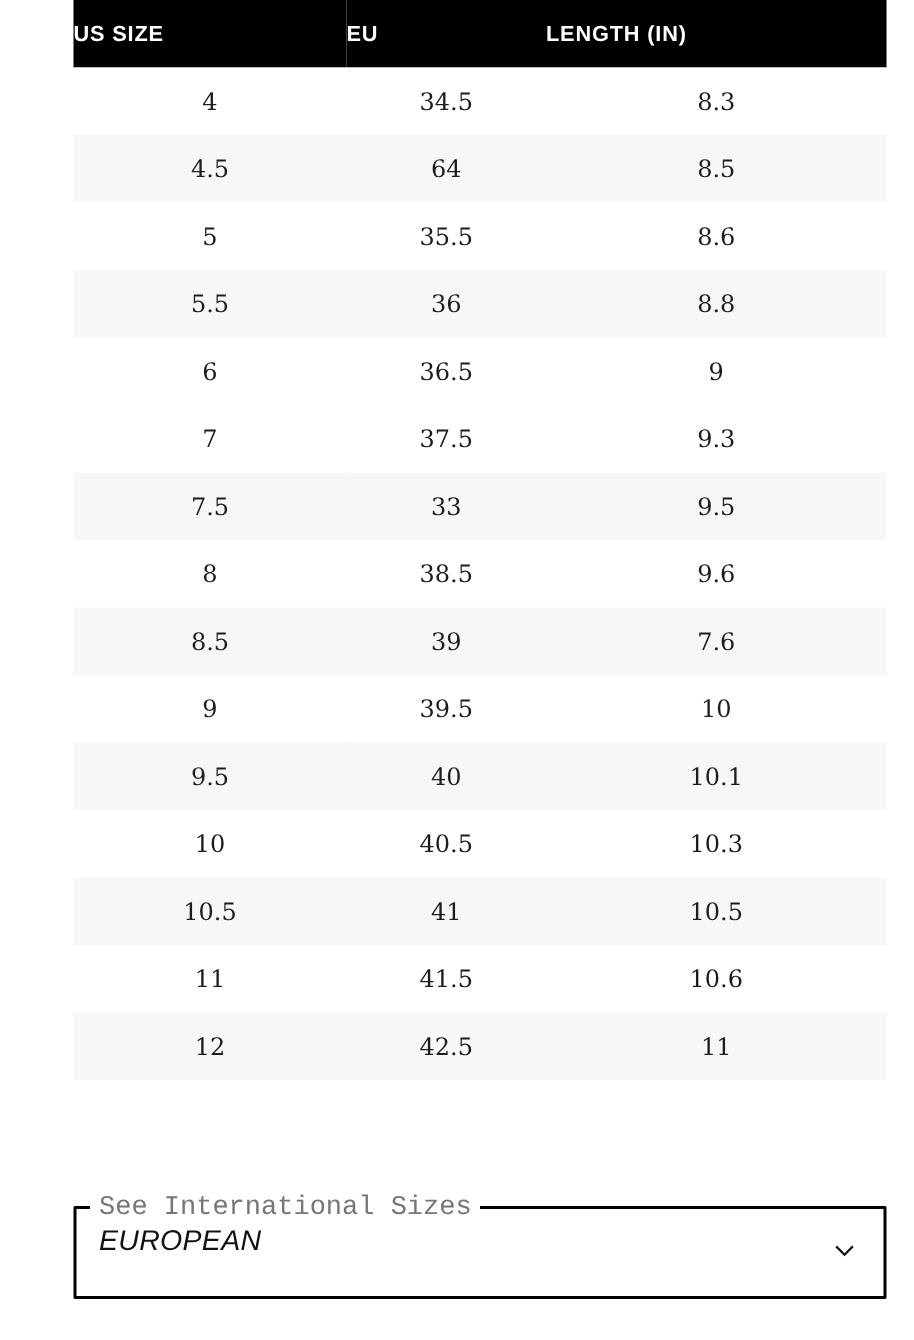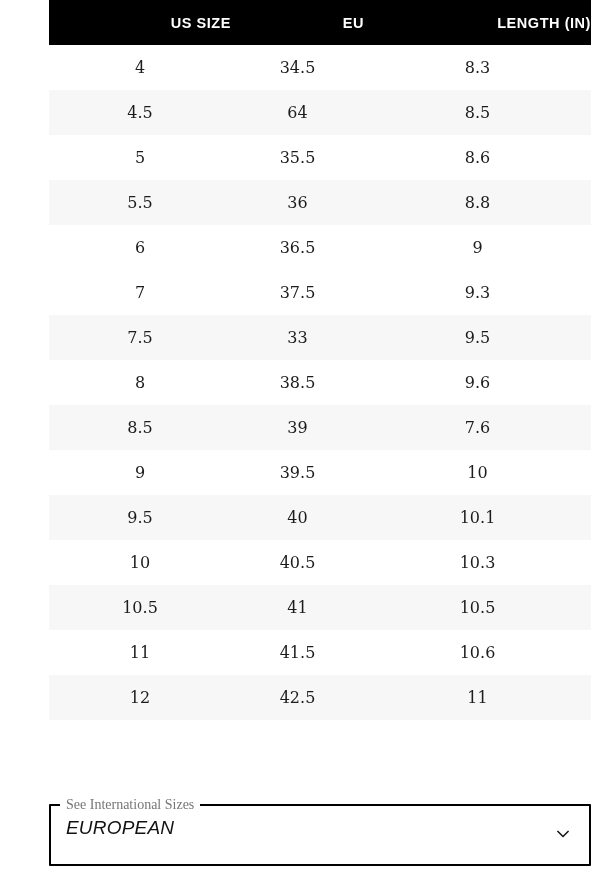"US SIZE" #size-table th { text-align: right -> left }
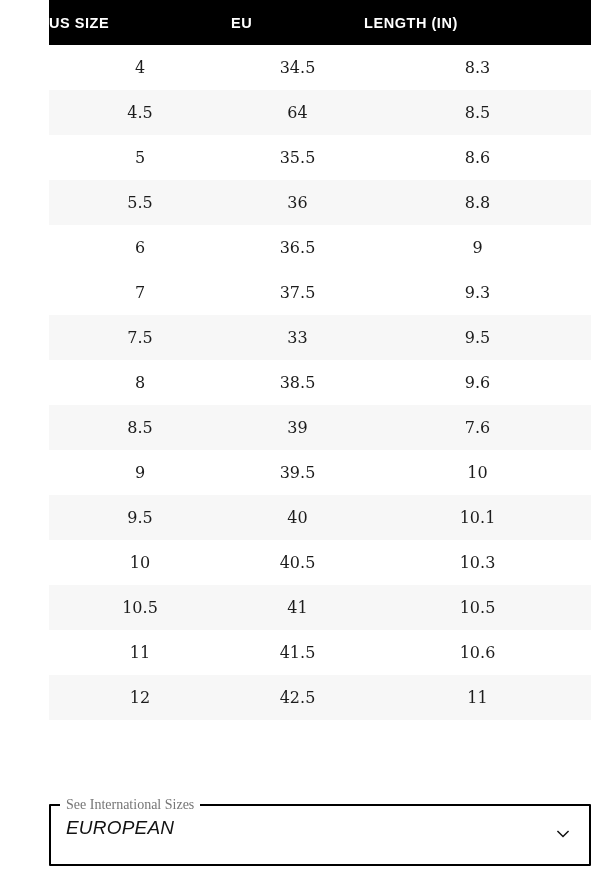"See International Sizes" .select-legend { font-family: Liberation Serif, serif -> Liberation Mono, monospace; font-size: 14px -> 18px }
